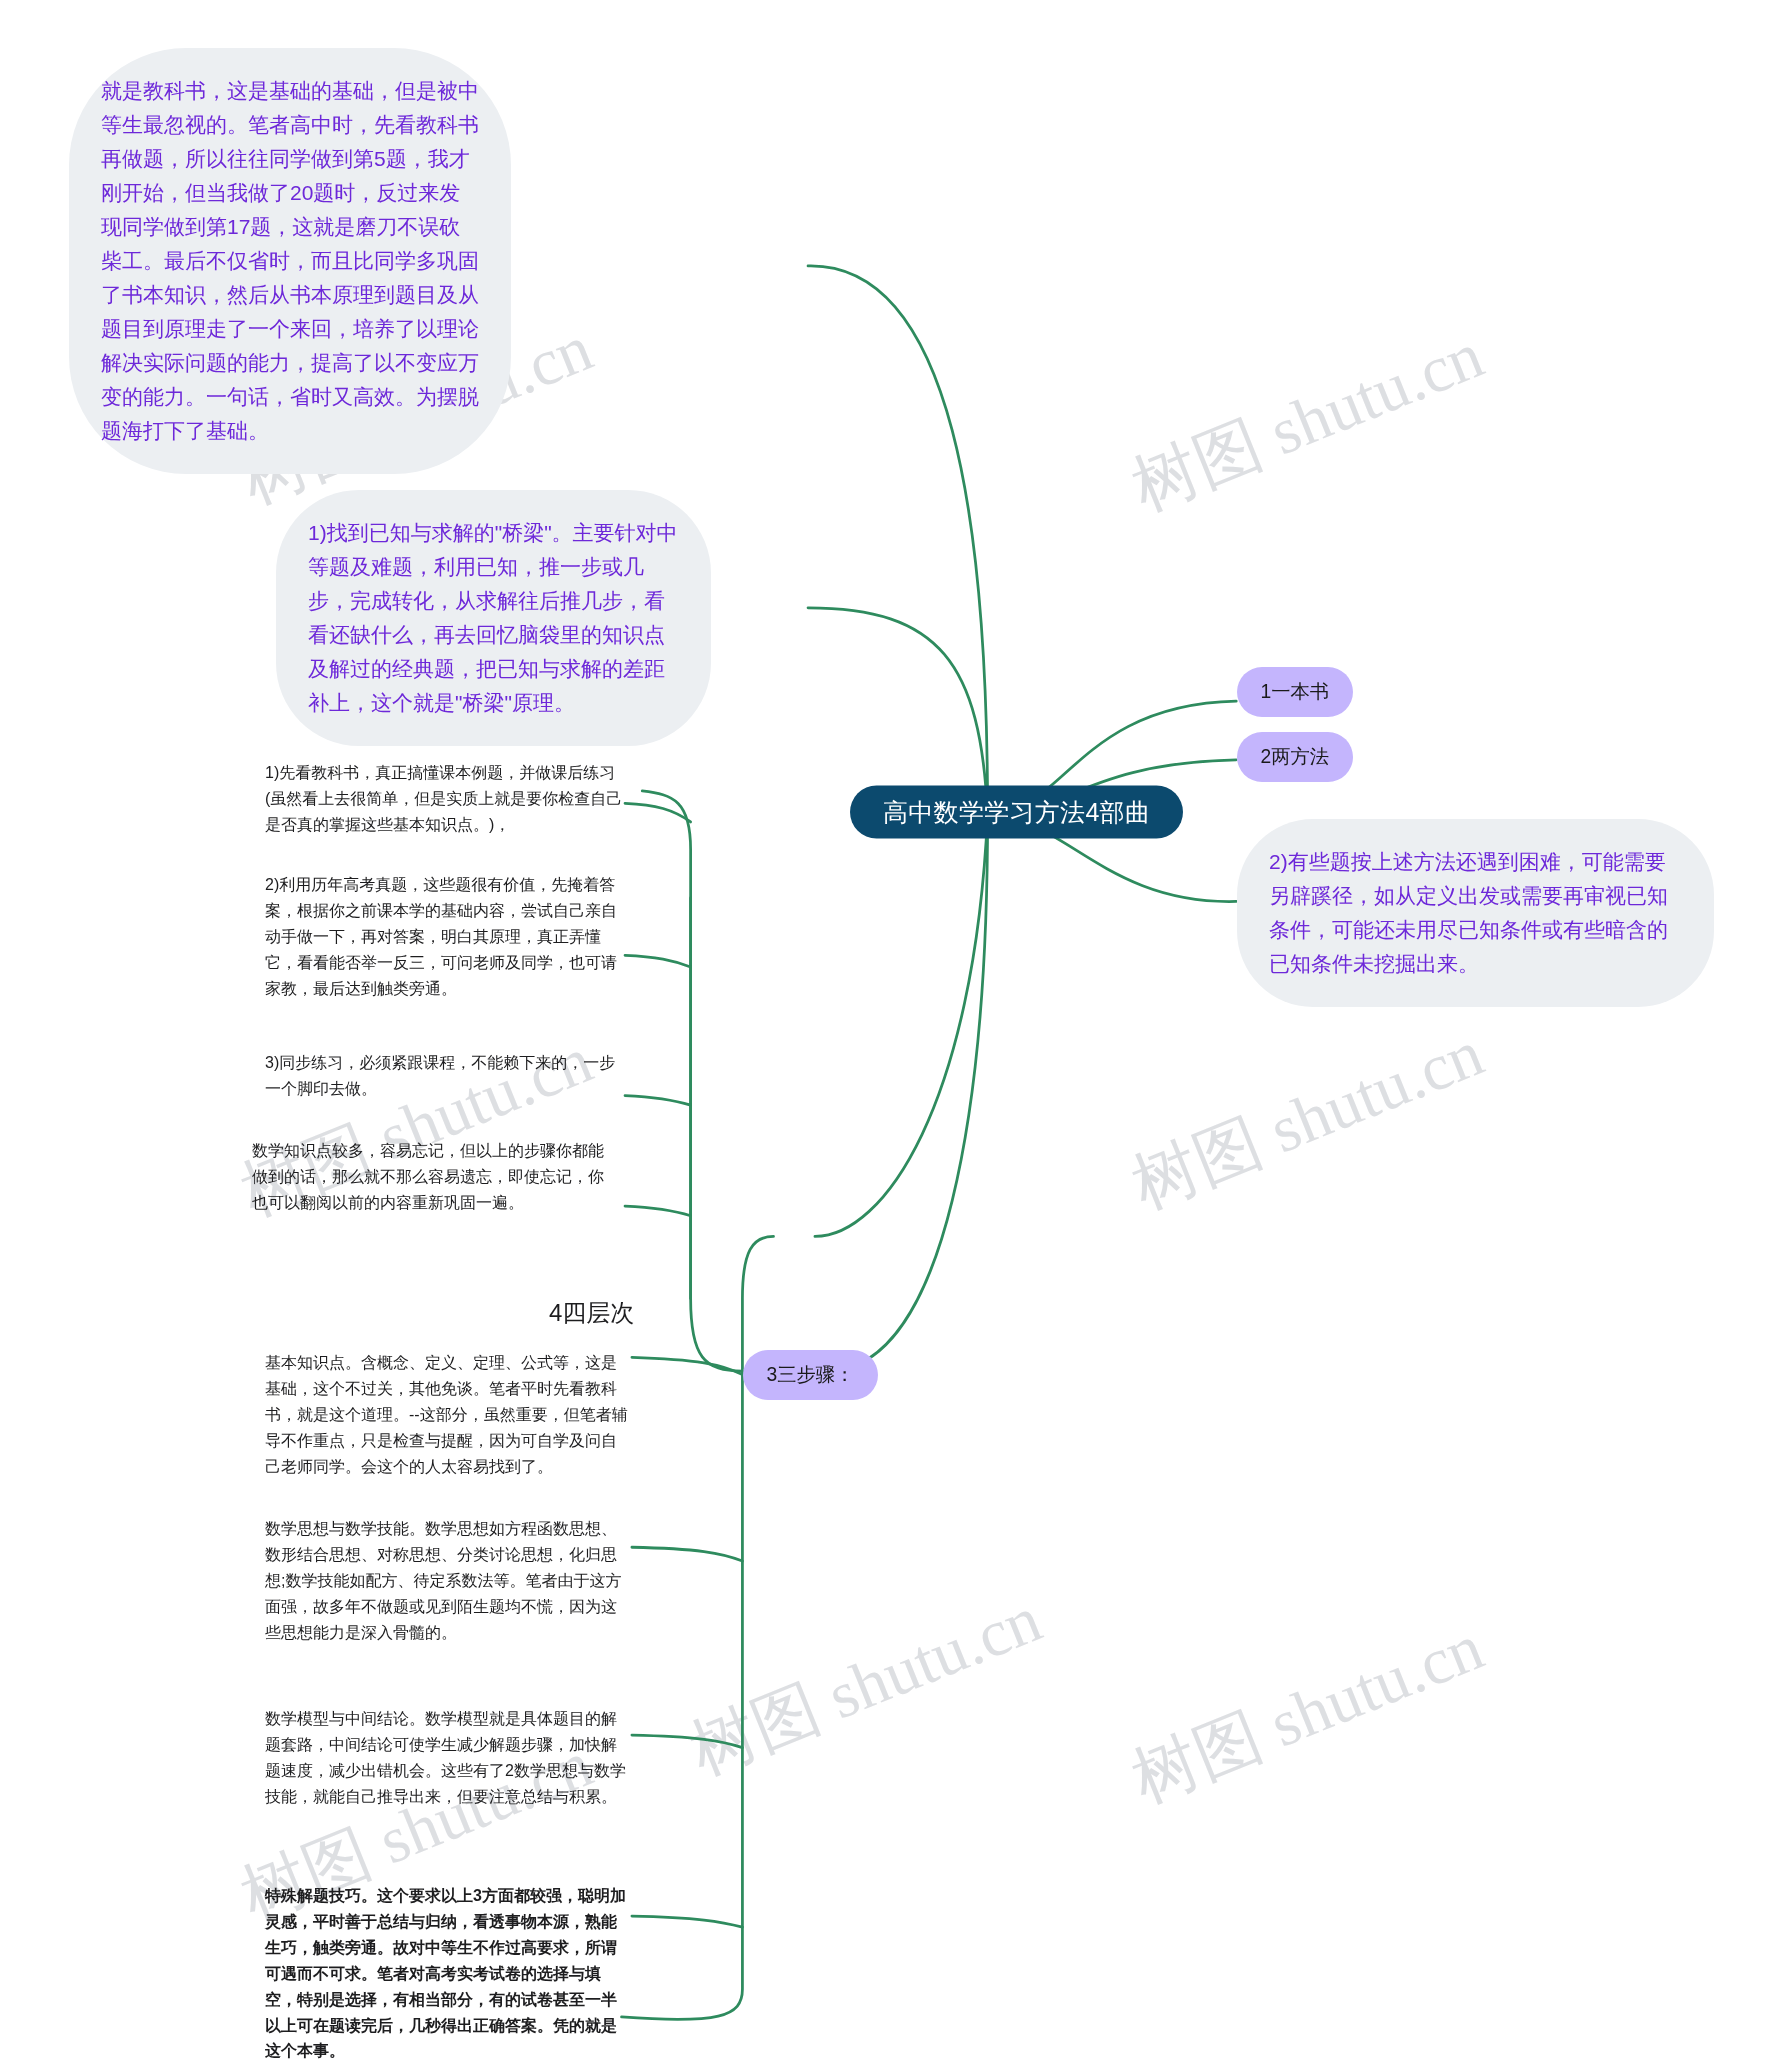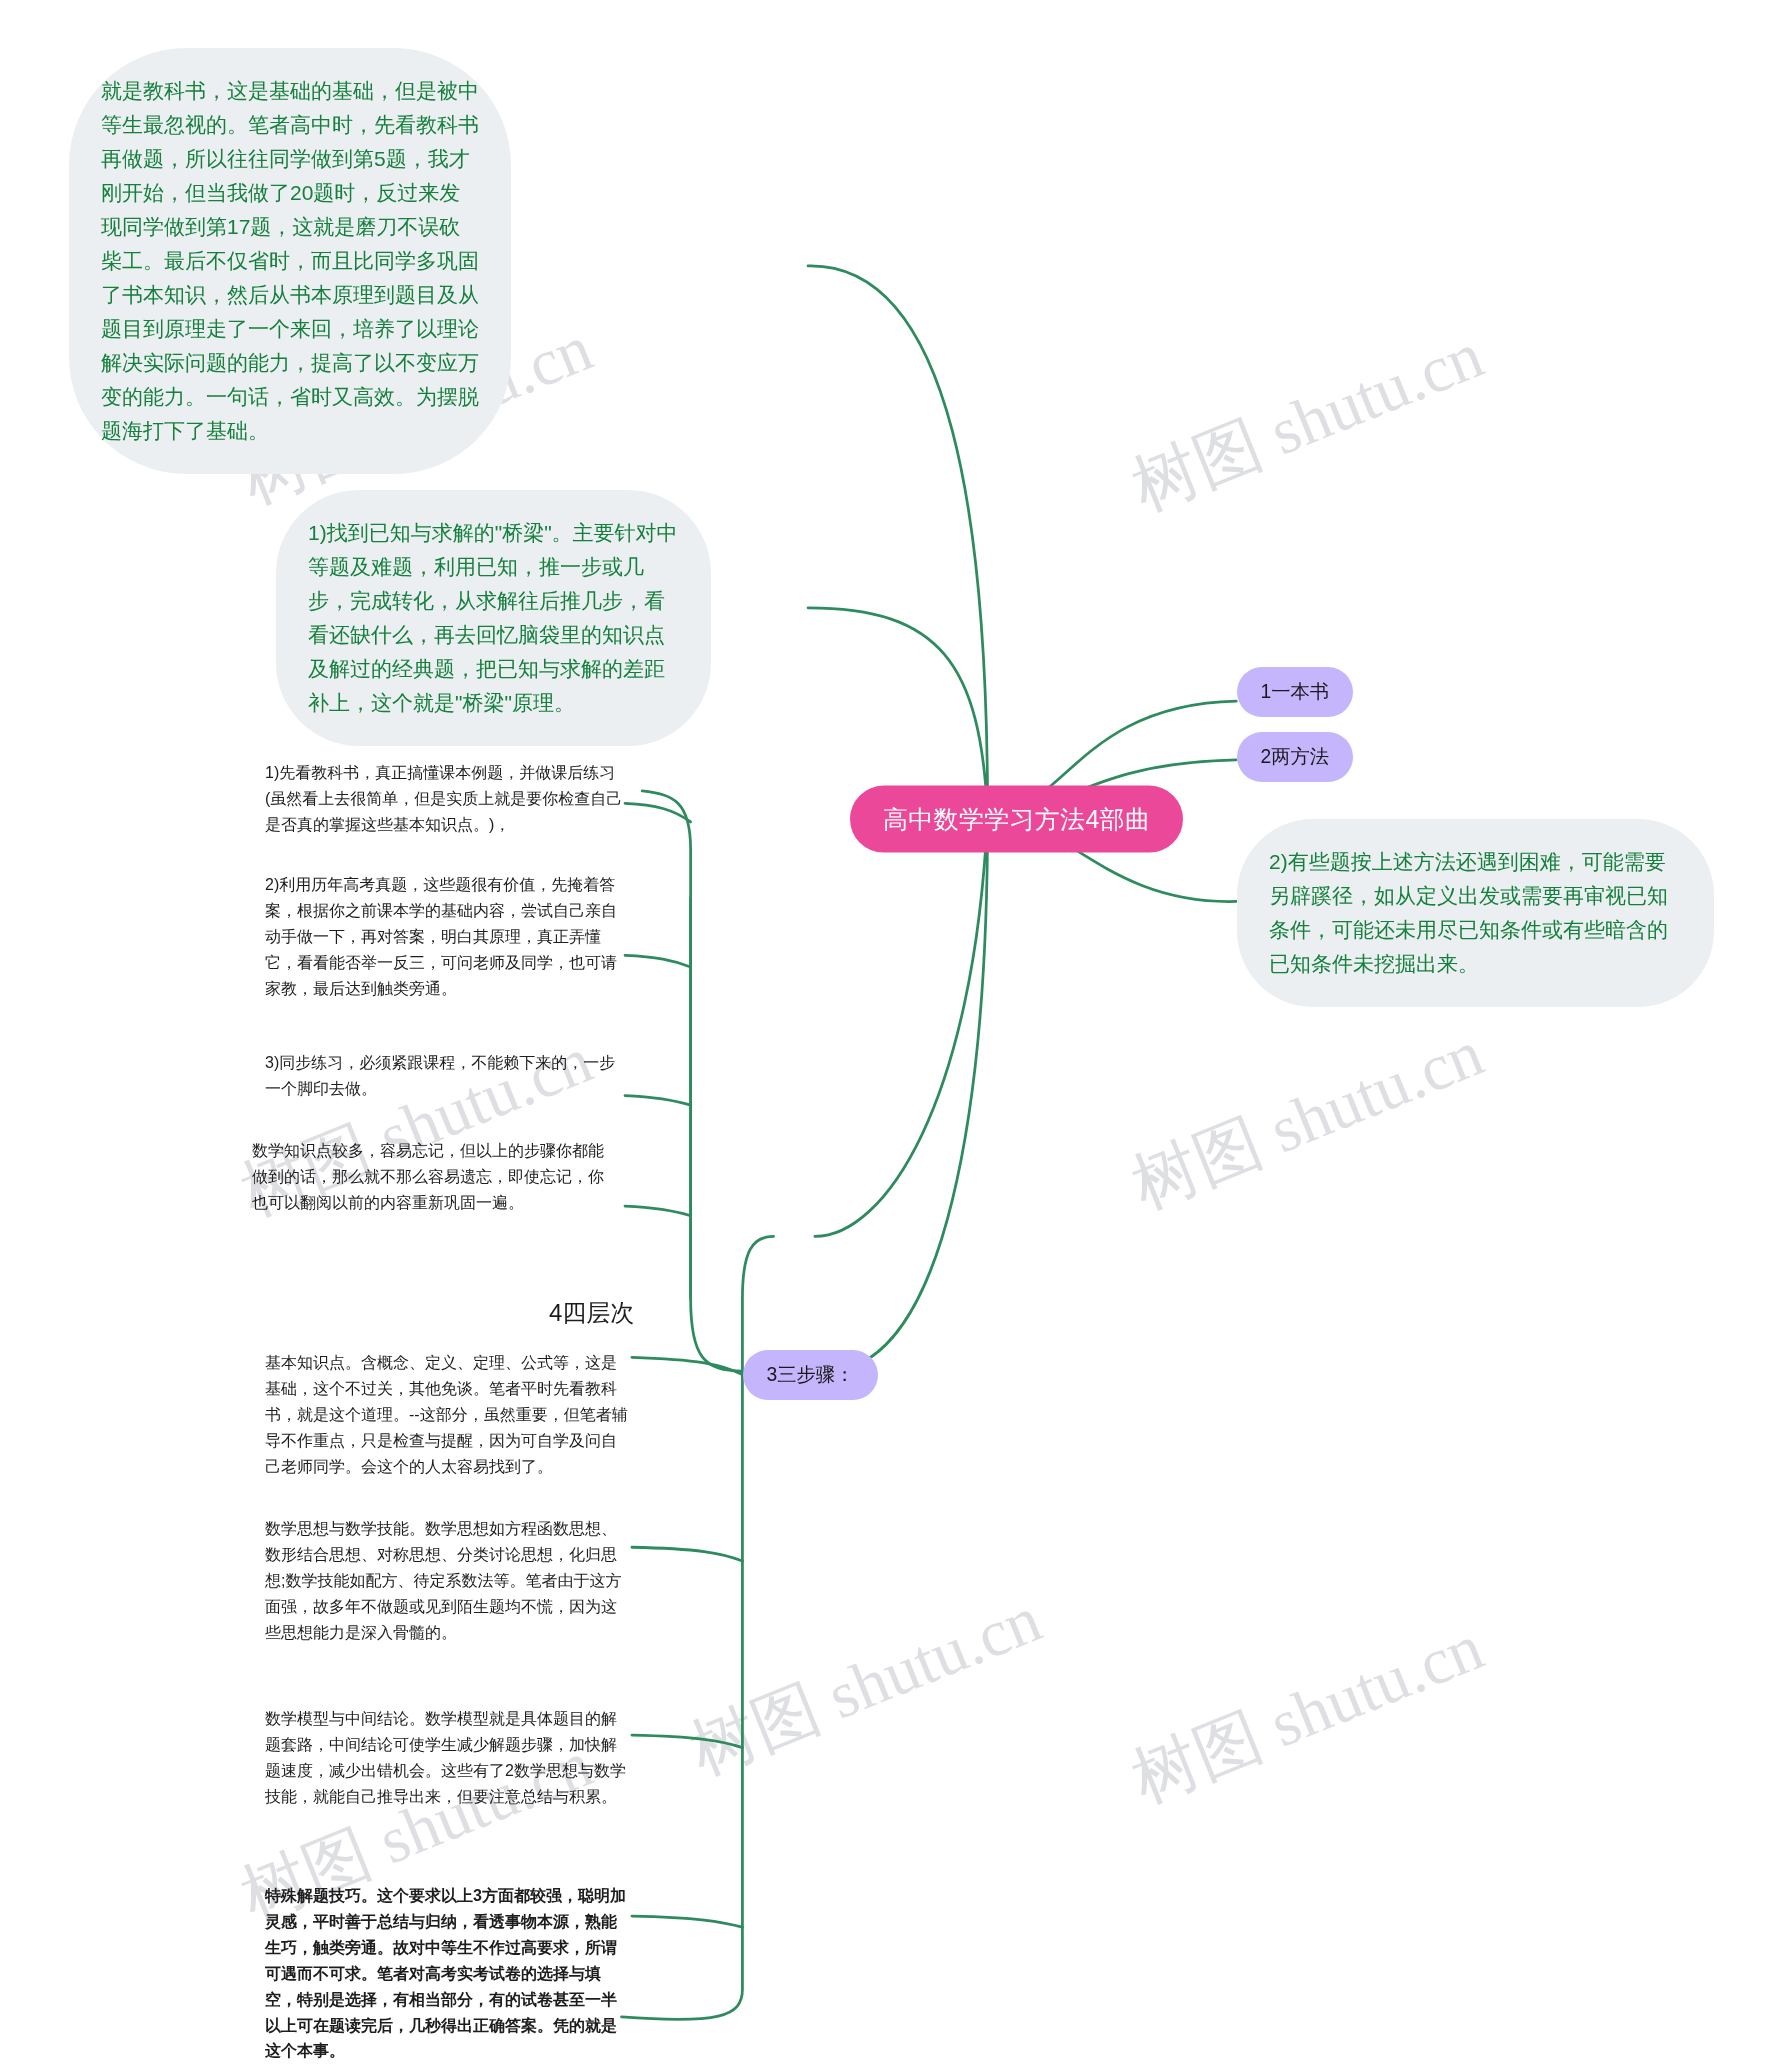"就是教科书，这是基础的基础，但是被中等生最忽视的。笔者高中时，先看教科书再做题，" .bubble { color: #15803d -> #6d28d9 }
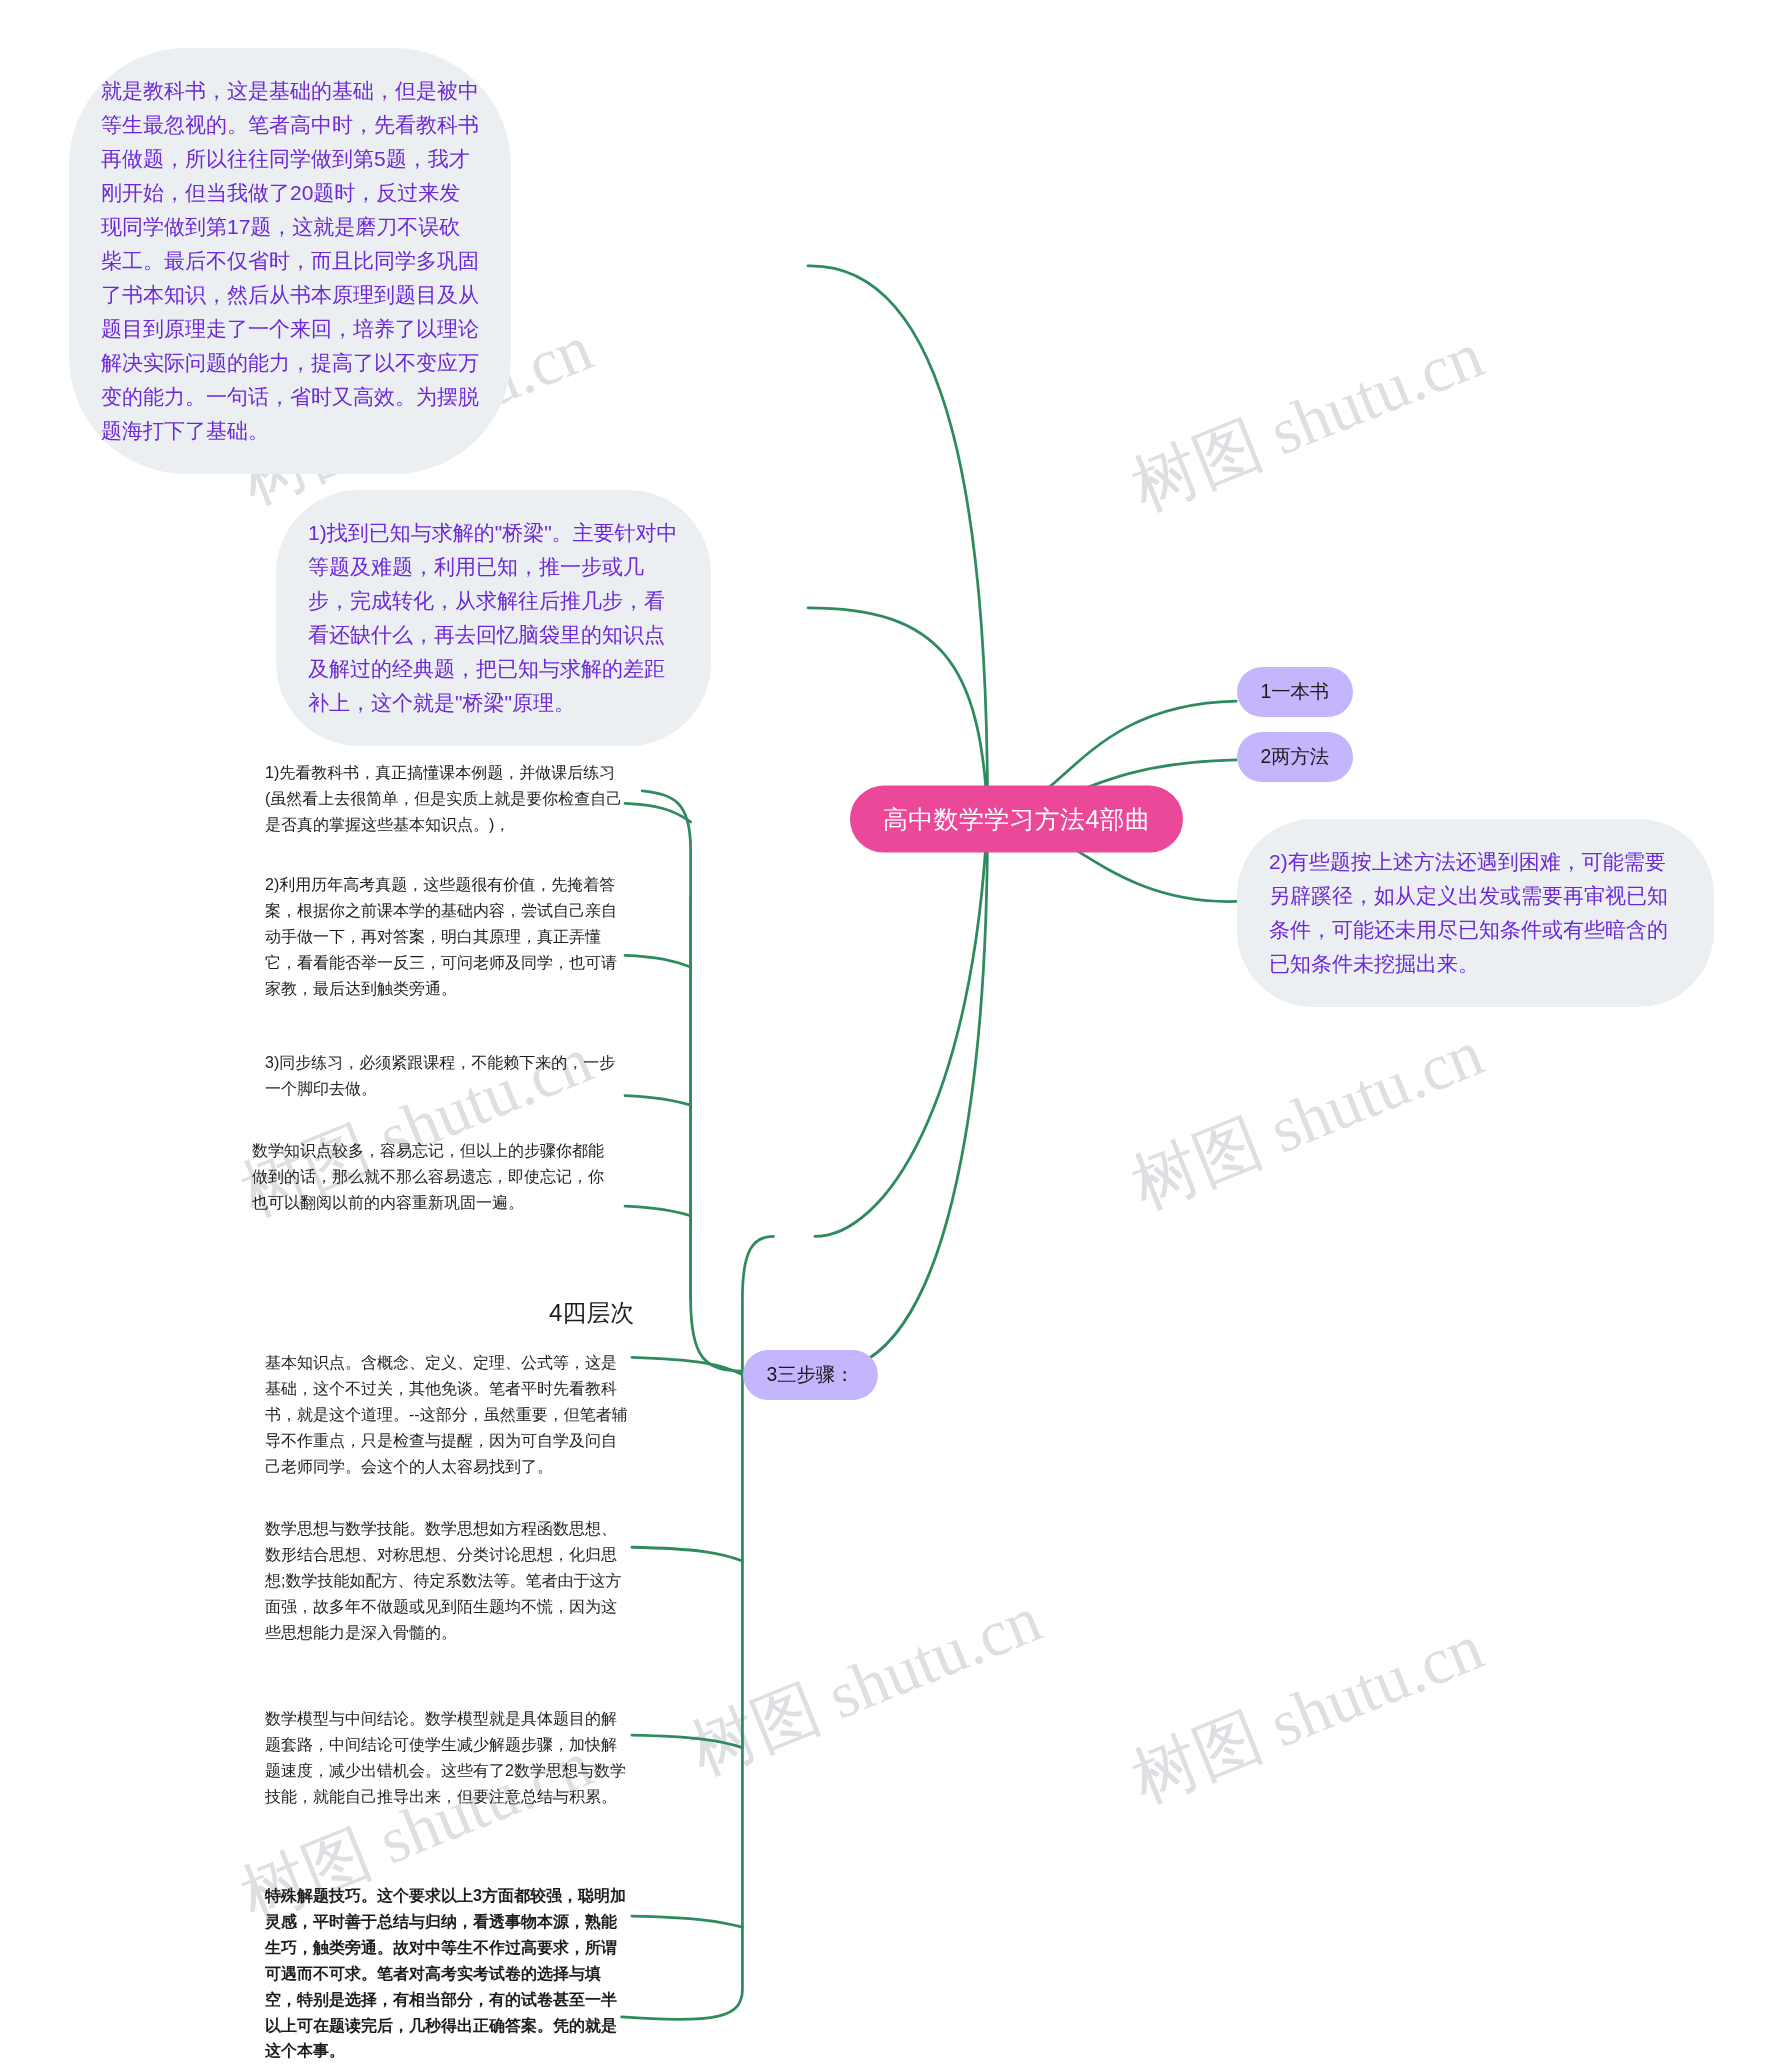"高中数学学习方法4部曲" .root { background: #ec4899 -> #0c4a6e; padding: 17px 33px -> 10px 33px }
